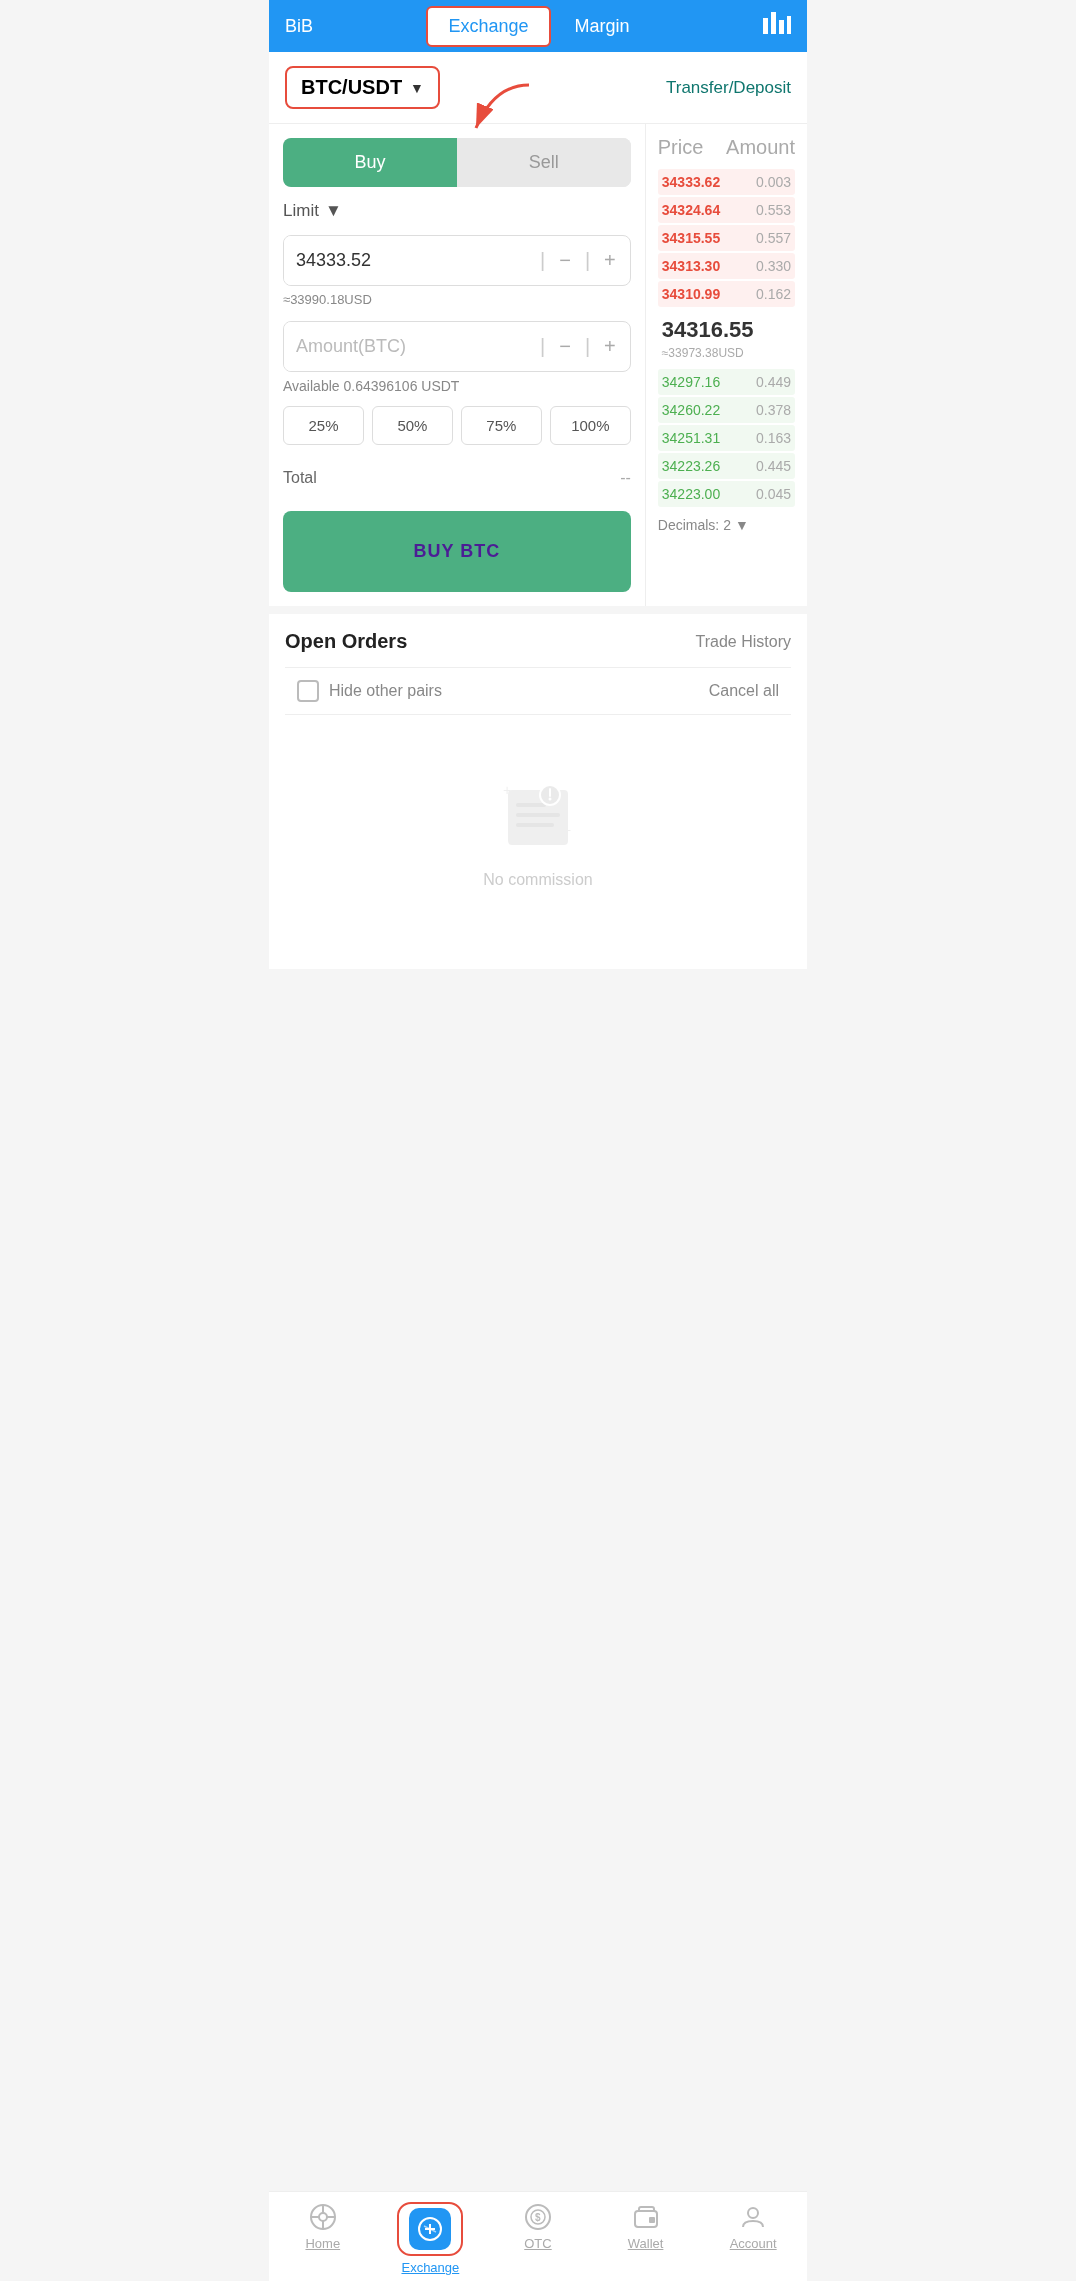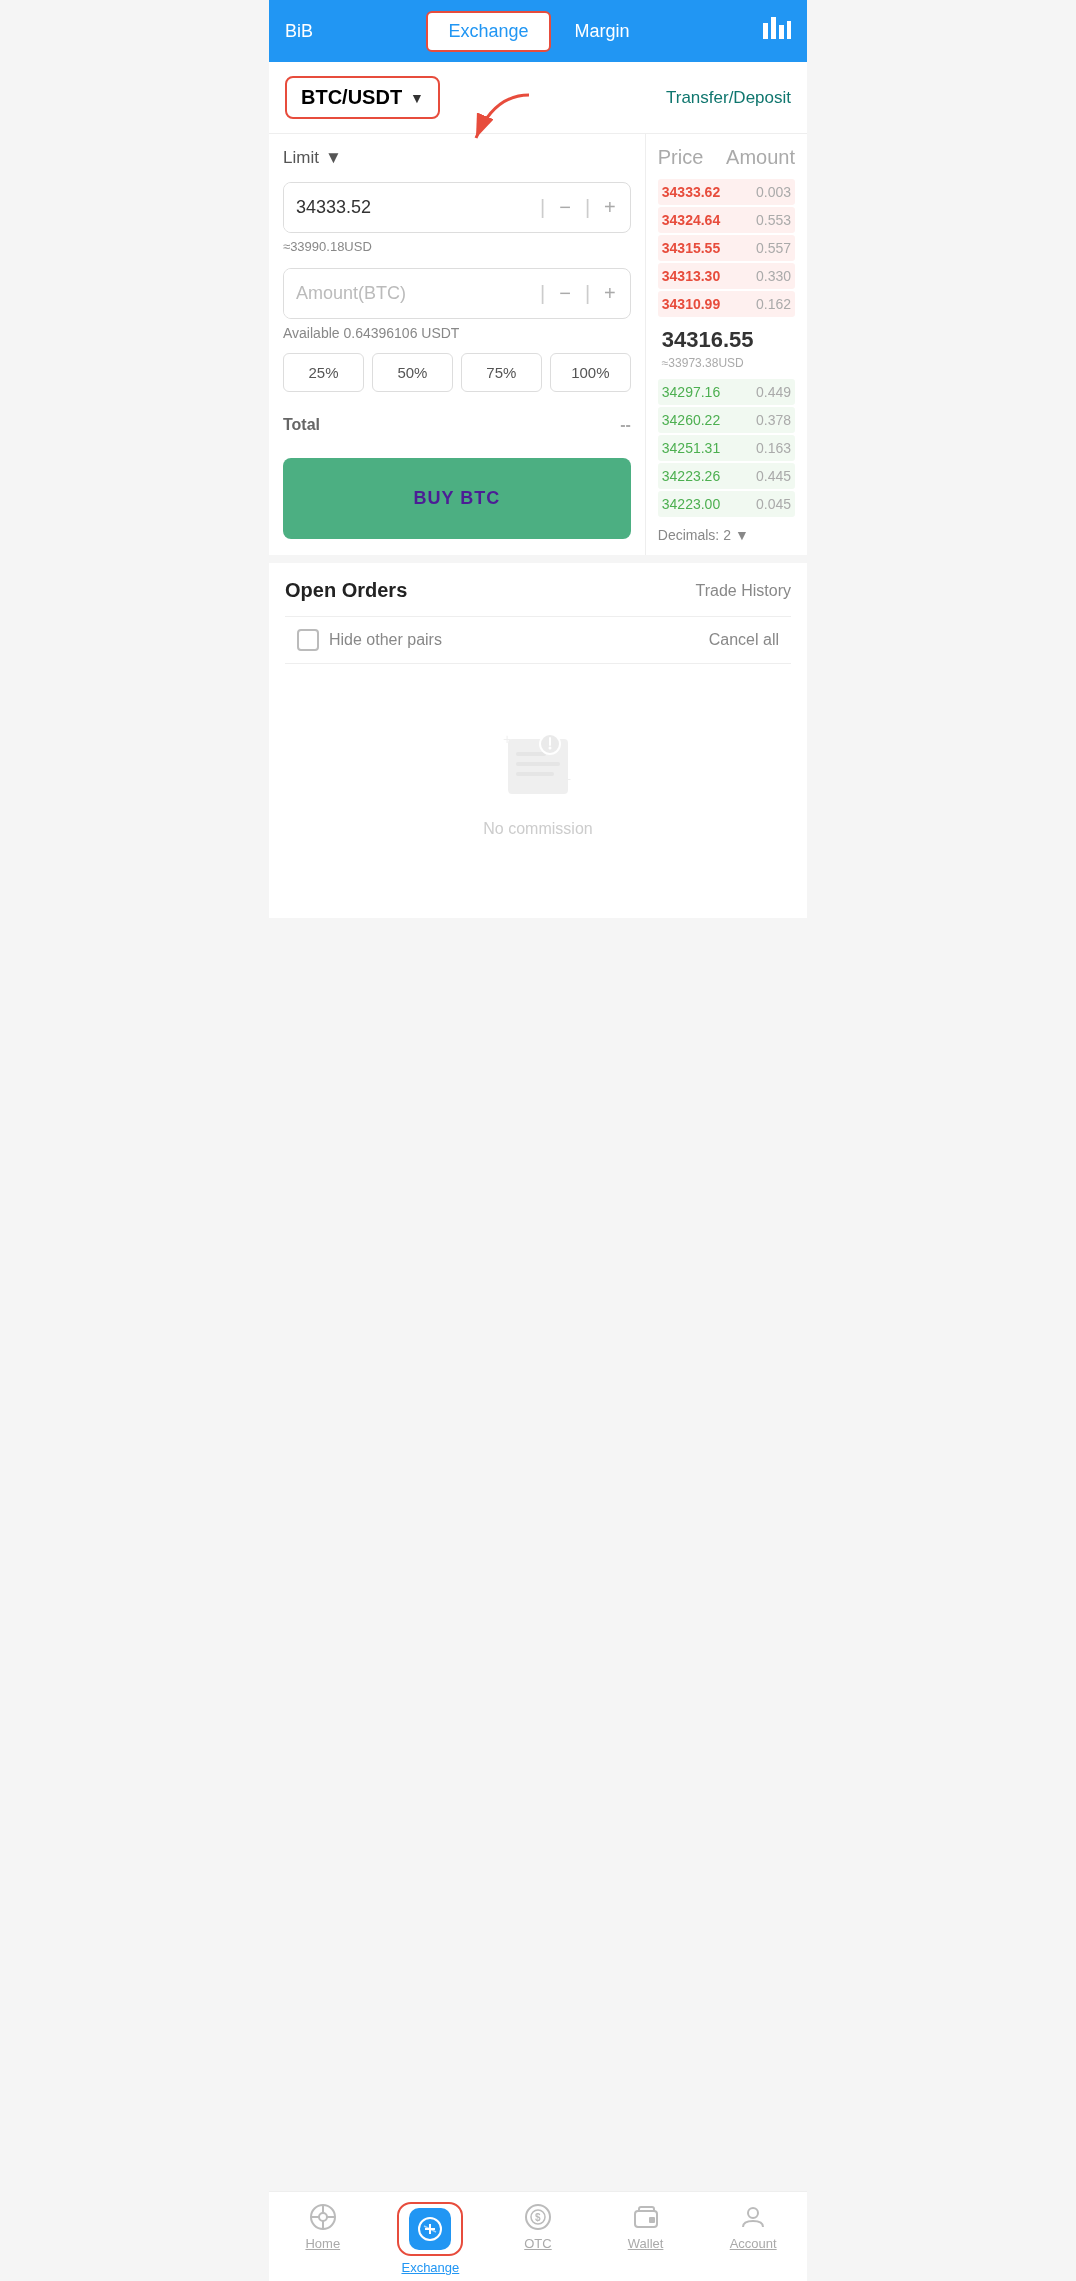"BiB" .header { height: 62px -> 52px }
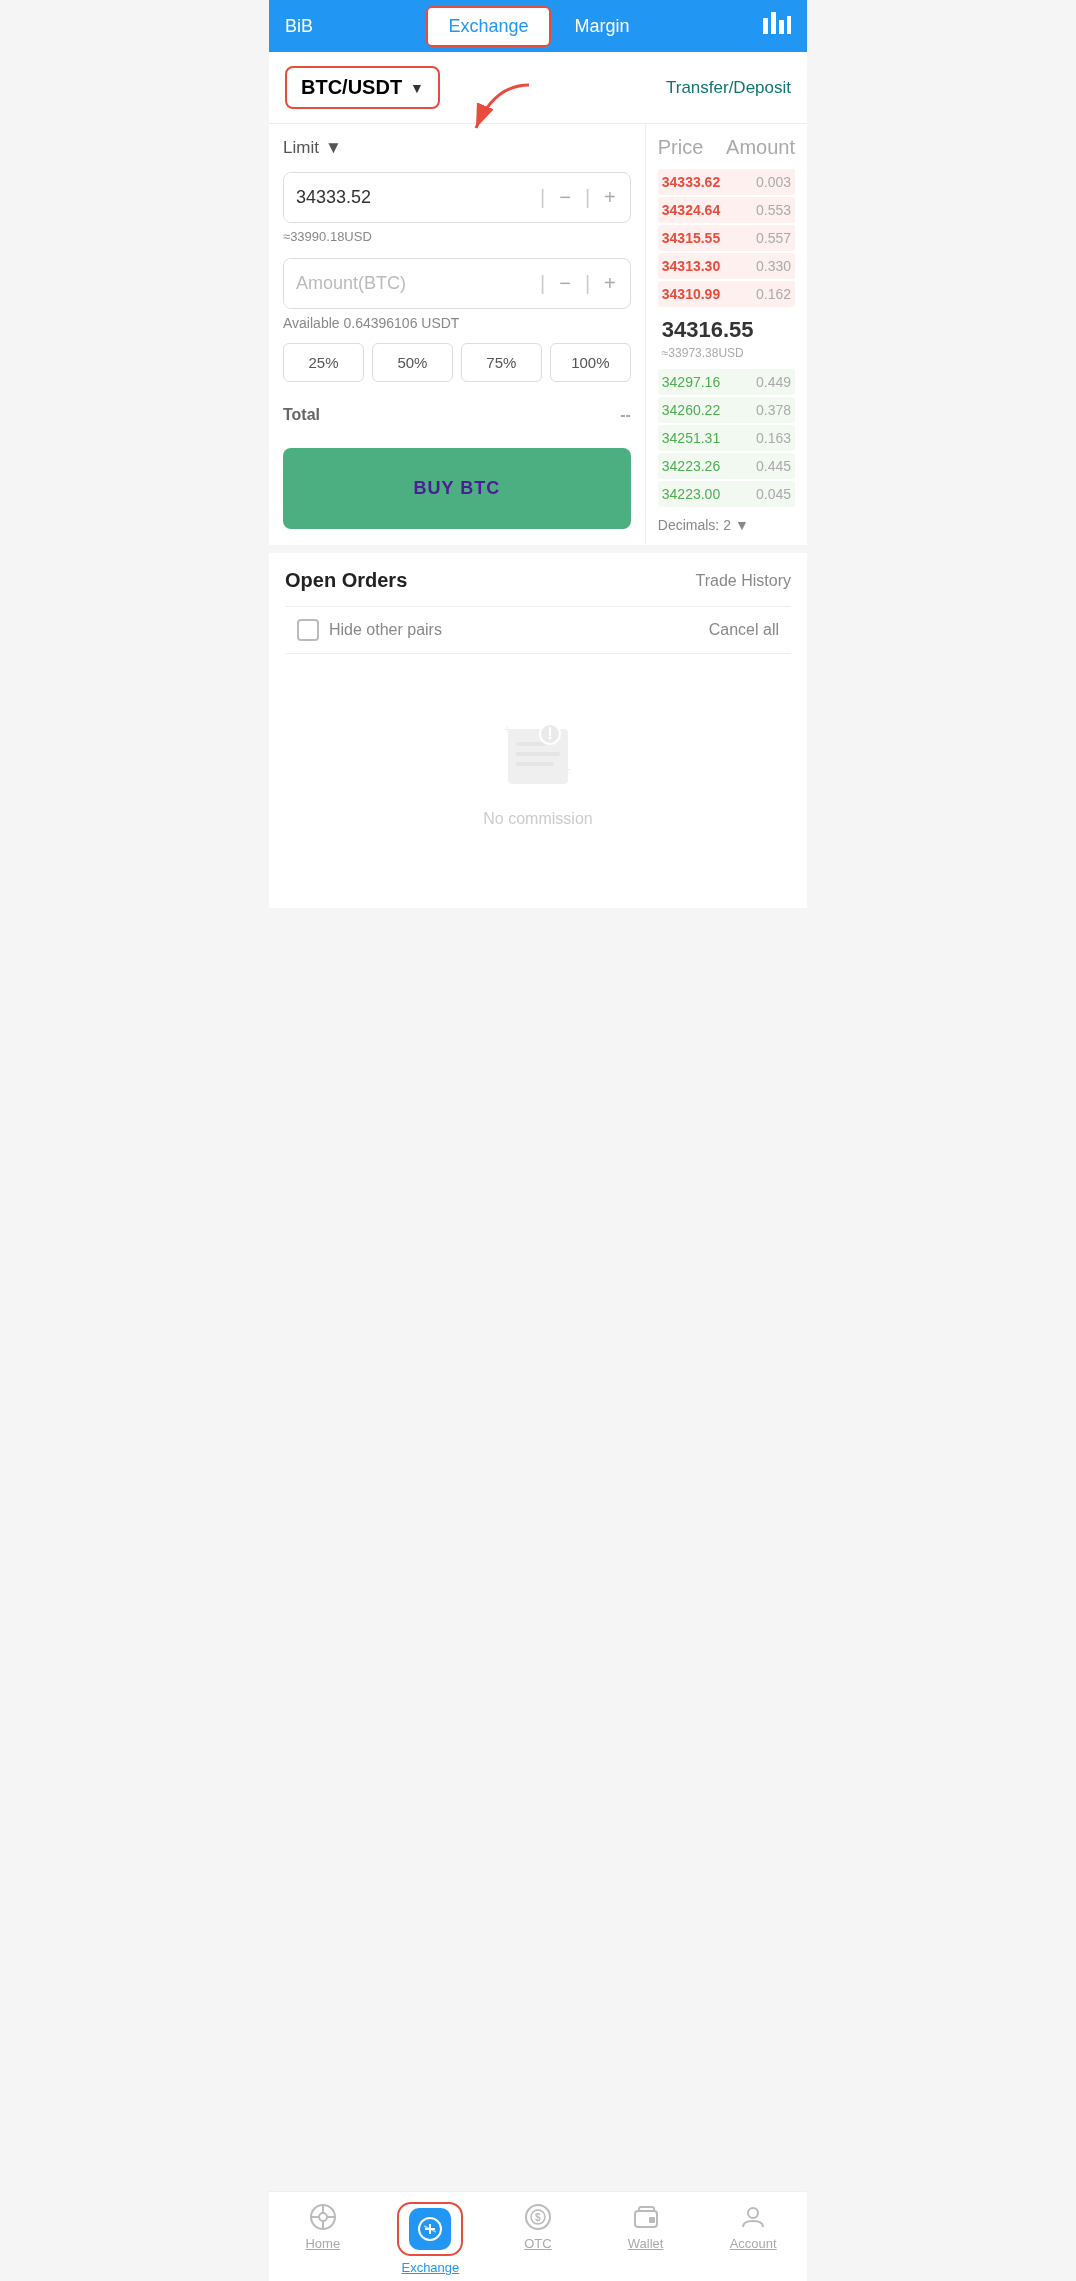"Buy" div.buy-sell-tabs { html: none -> <div> <button>Buy</button> <button>Sell</button> </div> }
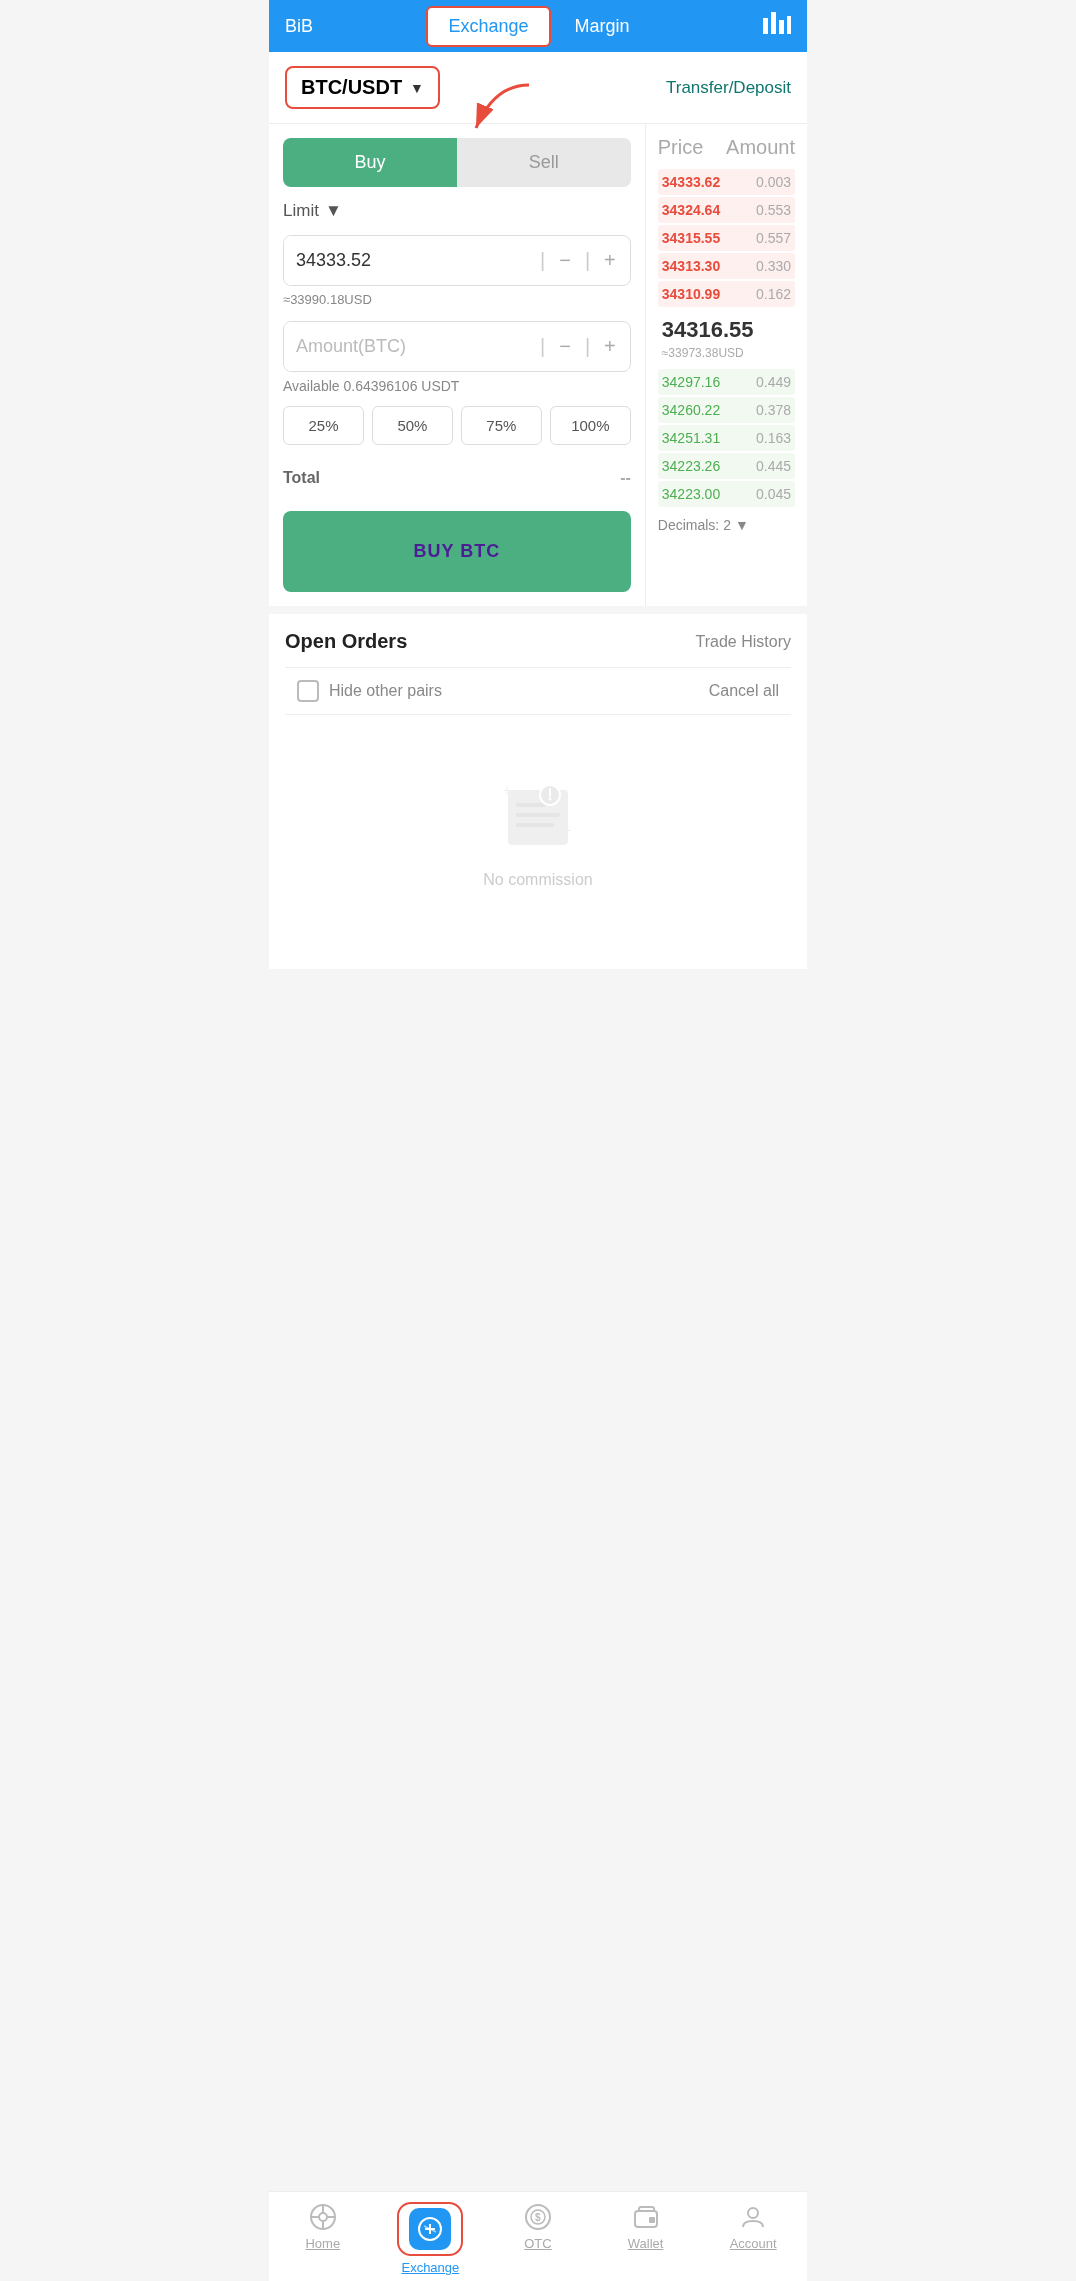"Total" .total-row { font-weight: bold -> none }
